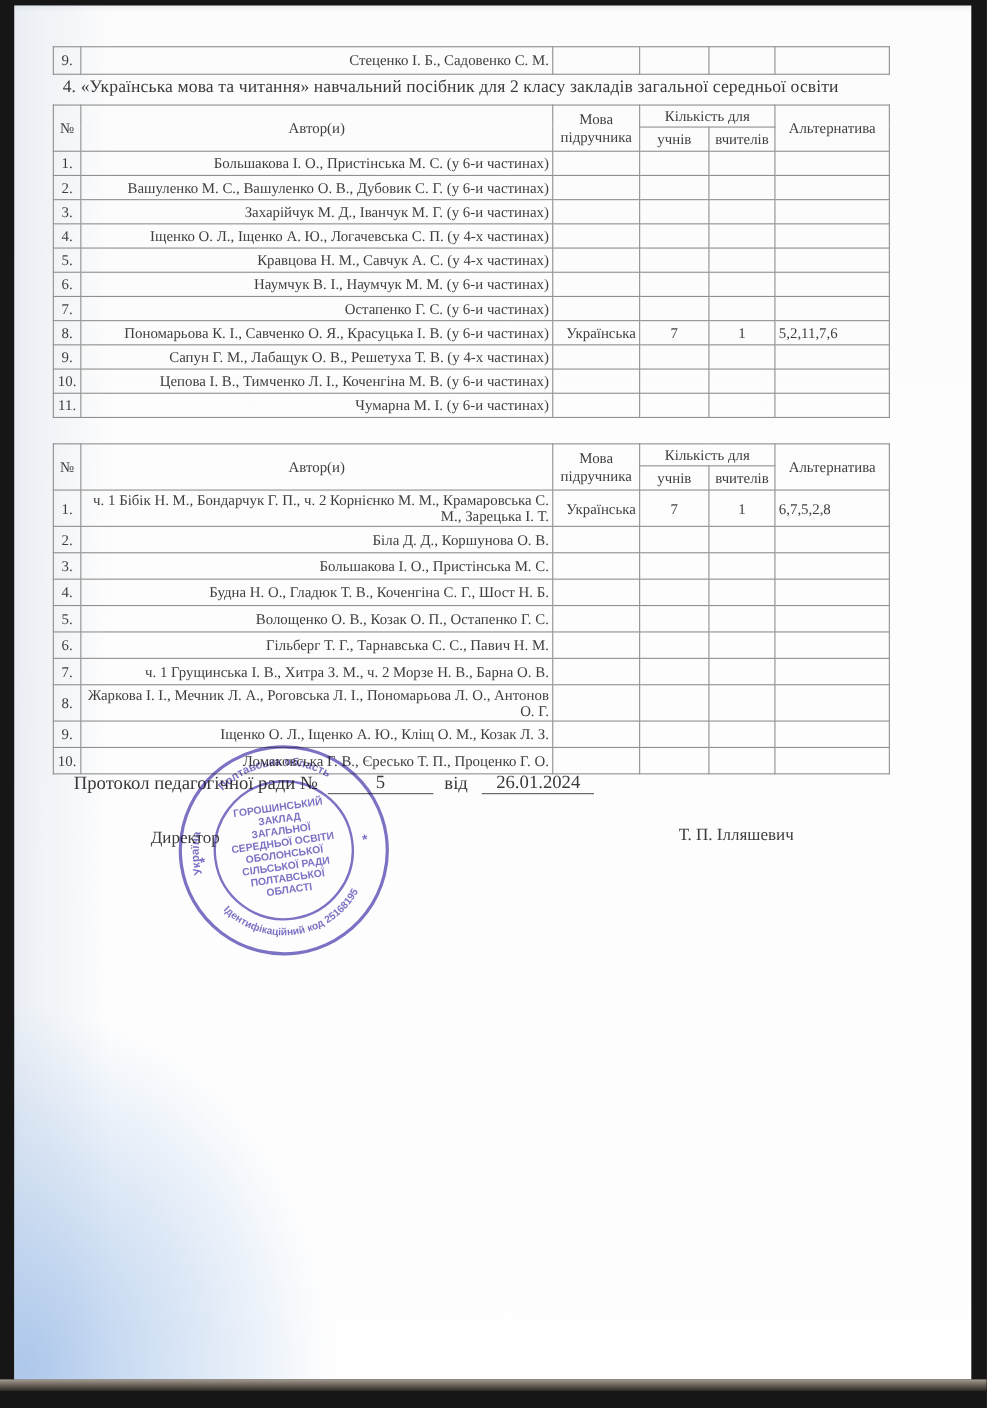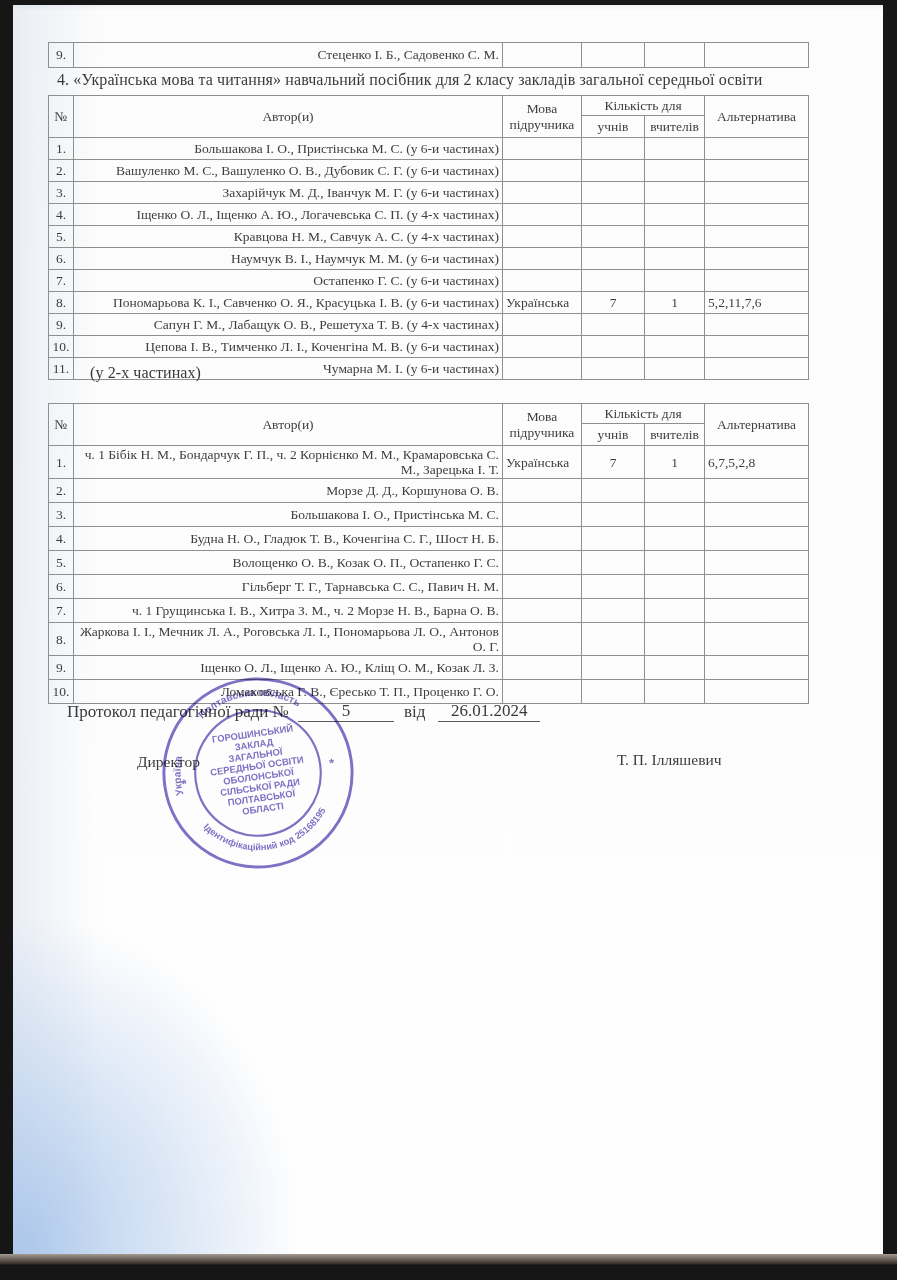"Українська" td.c-lang { text-align: left -> right }
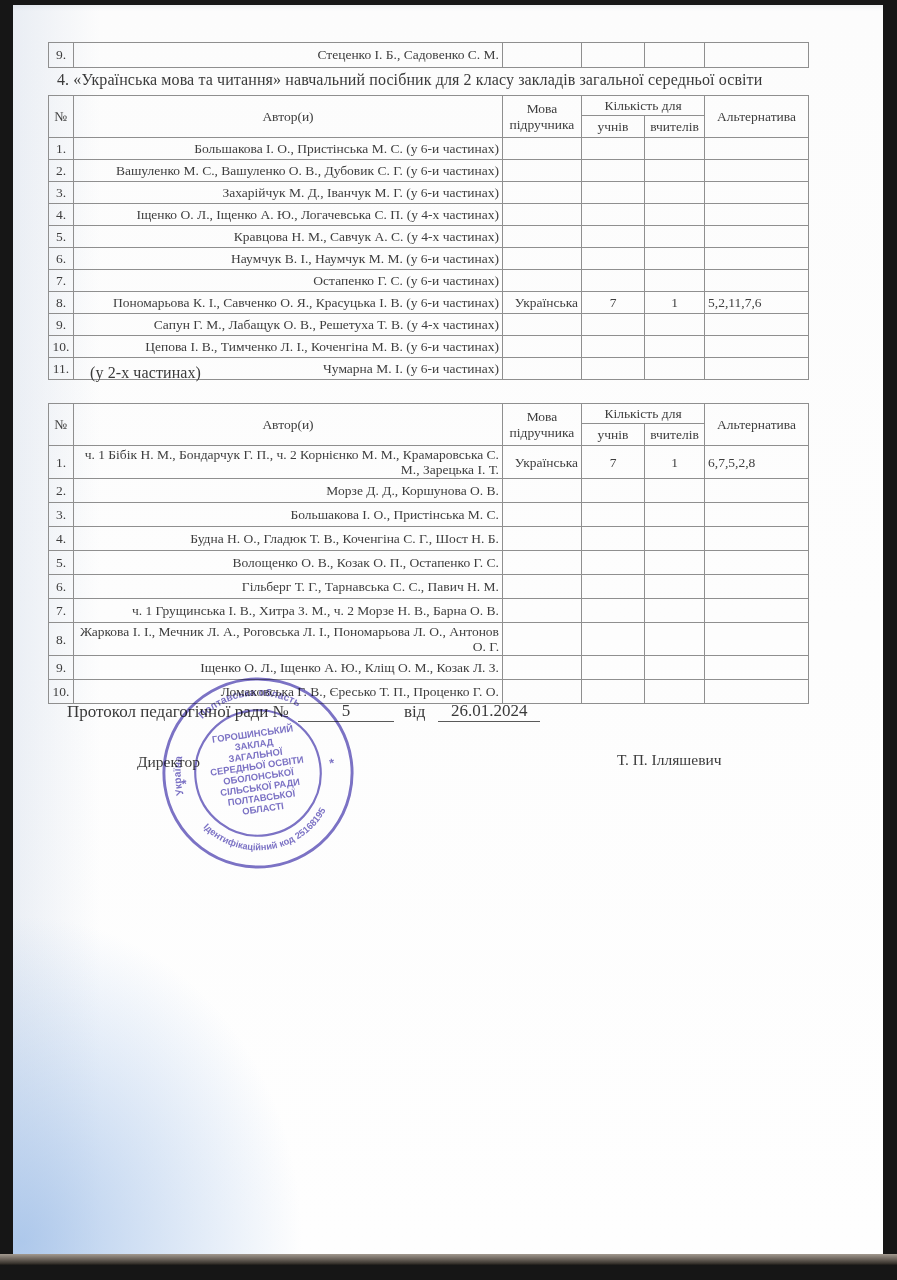"(у 2-х частинах)" span.line2 { html: <span>(у 2-х частинах)</span> -> none }
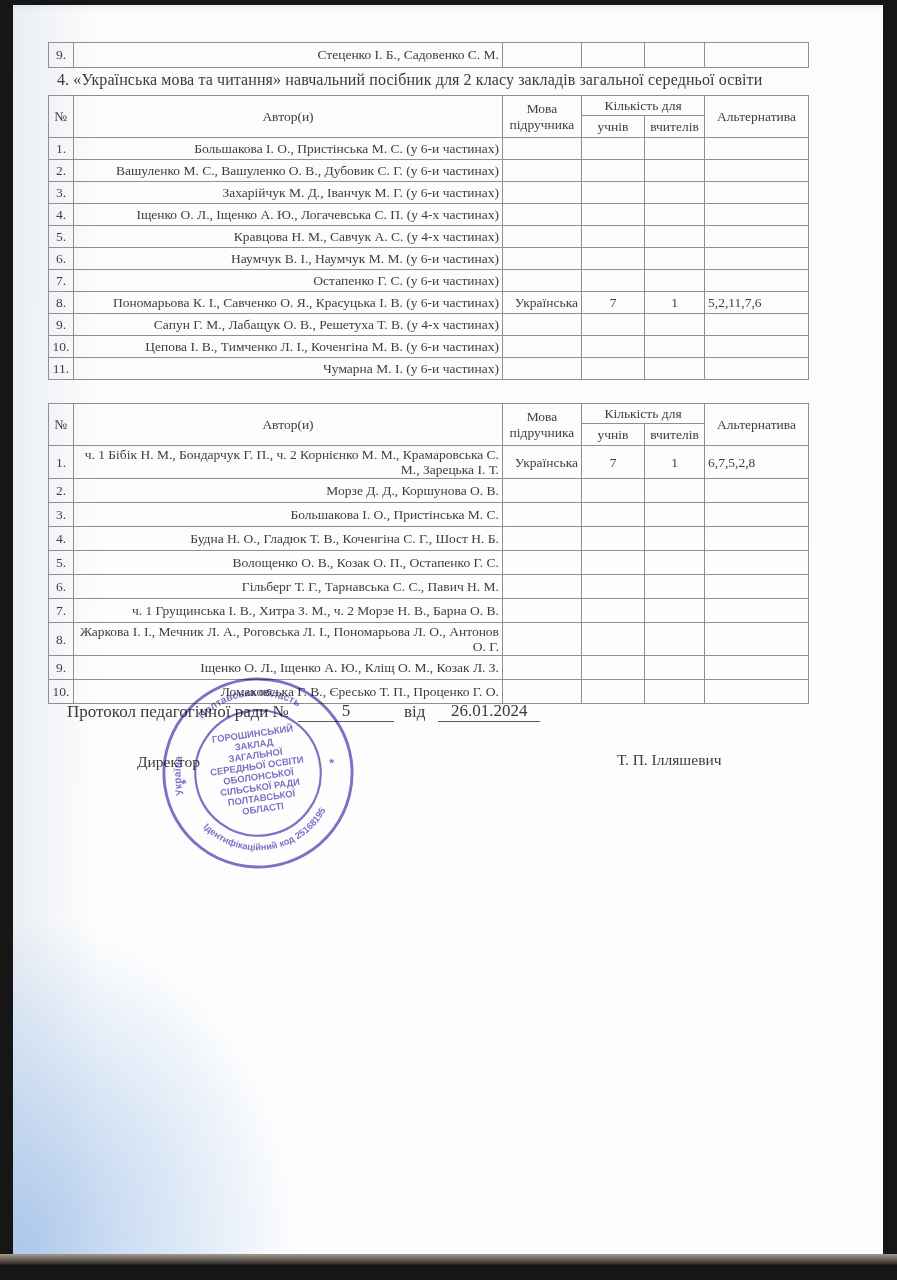"Морзе Д. Д., Коршунова О." td.c-auth { text: Морзе -> Біла }
